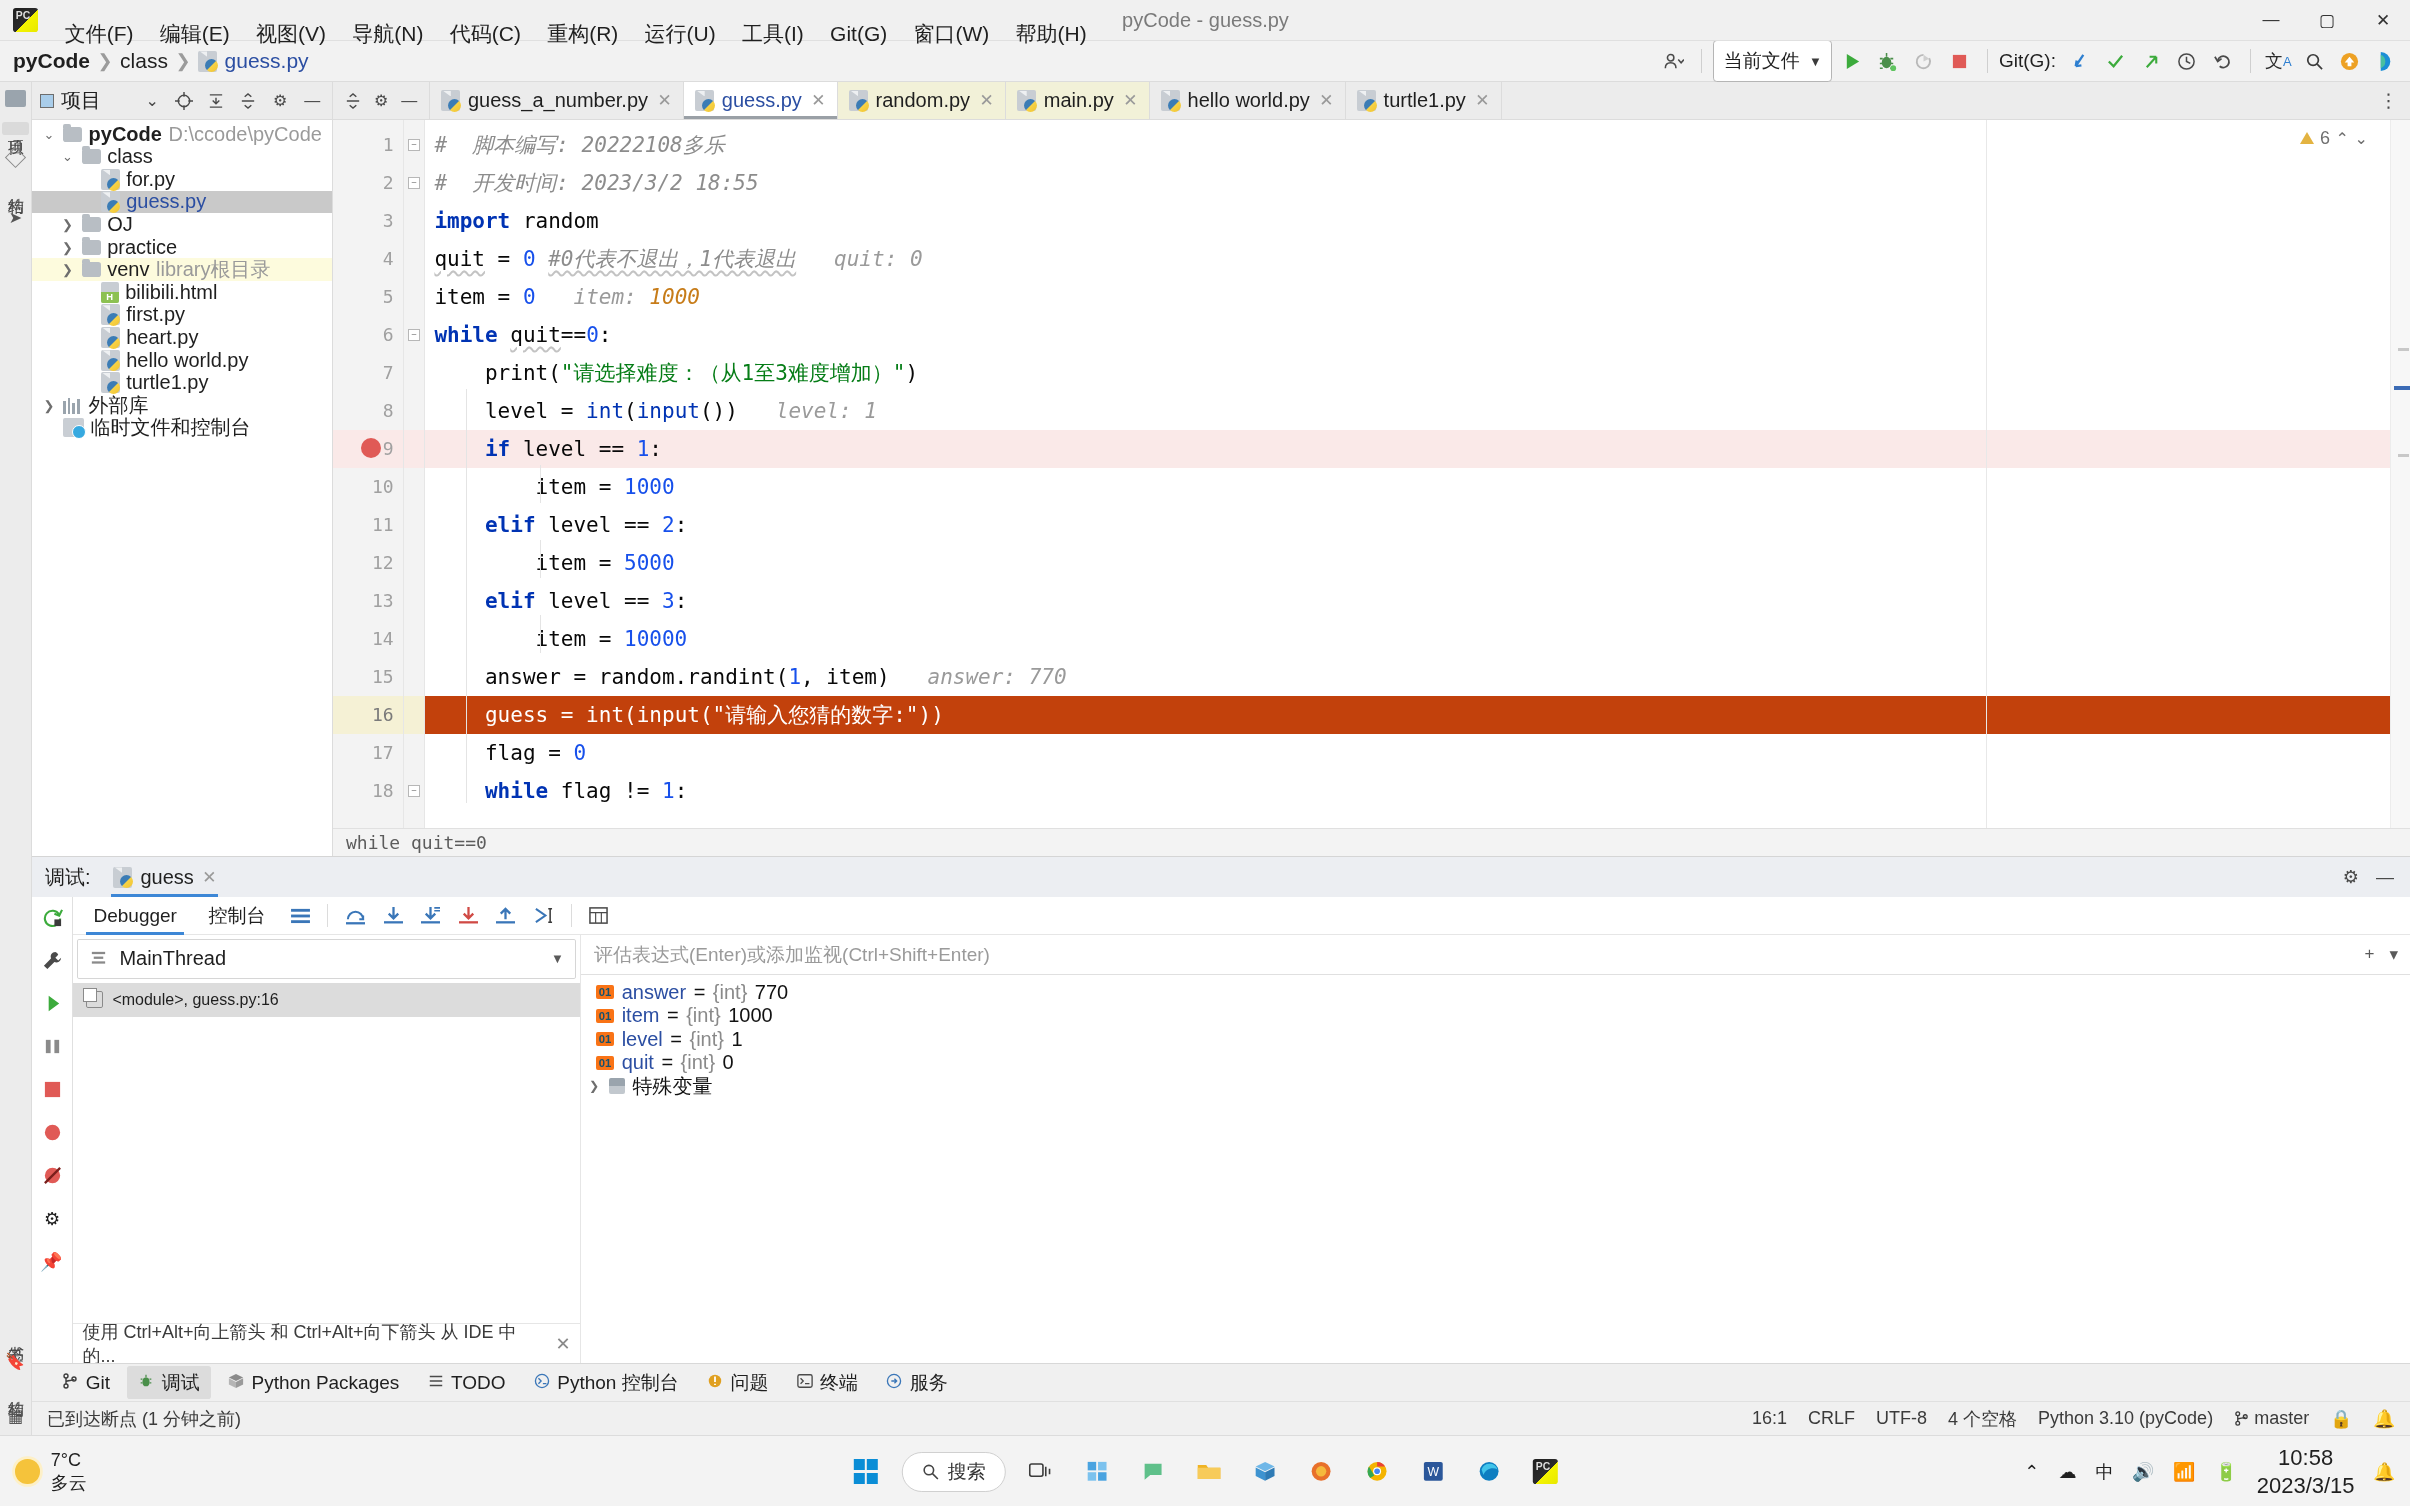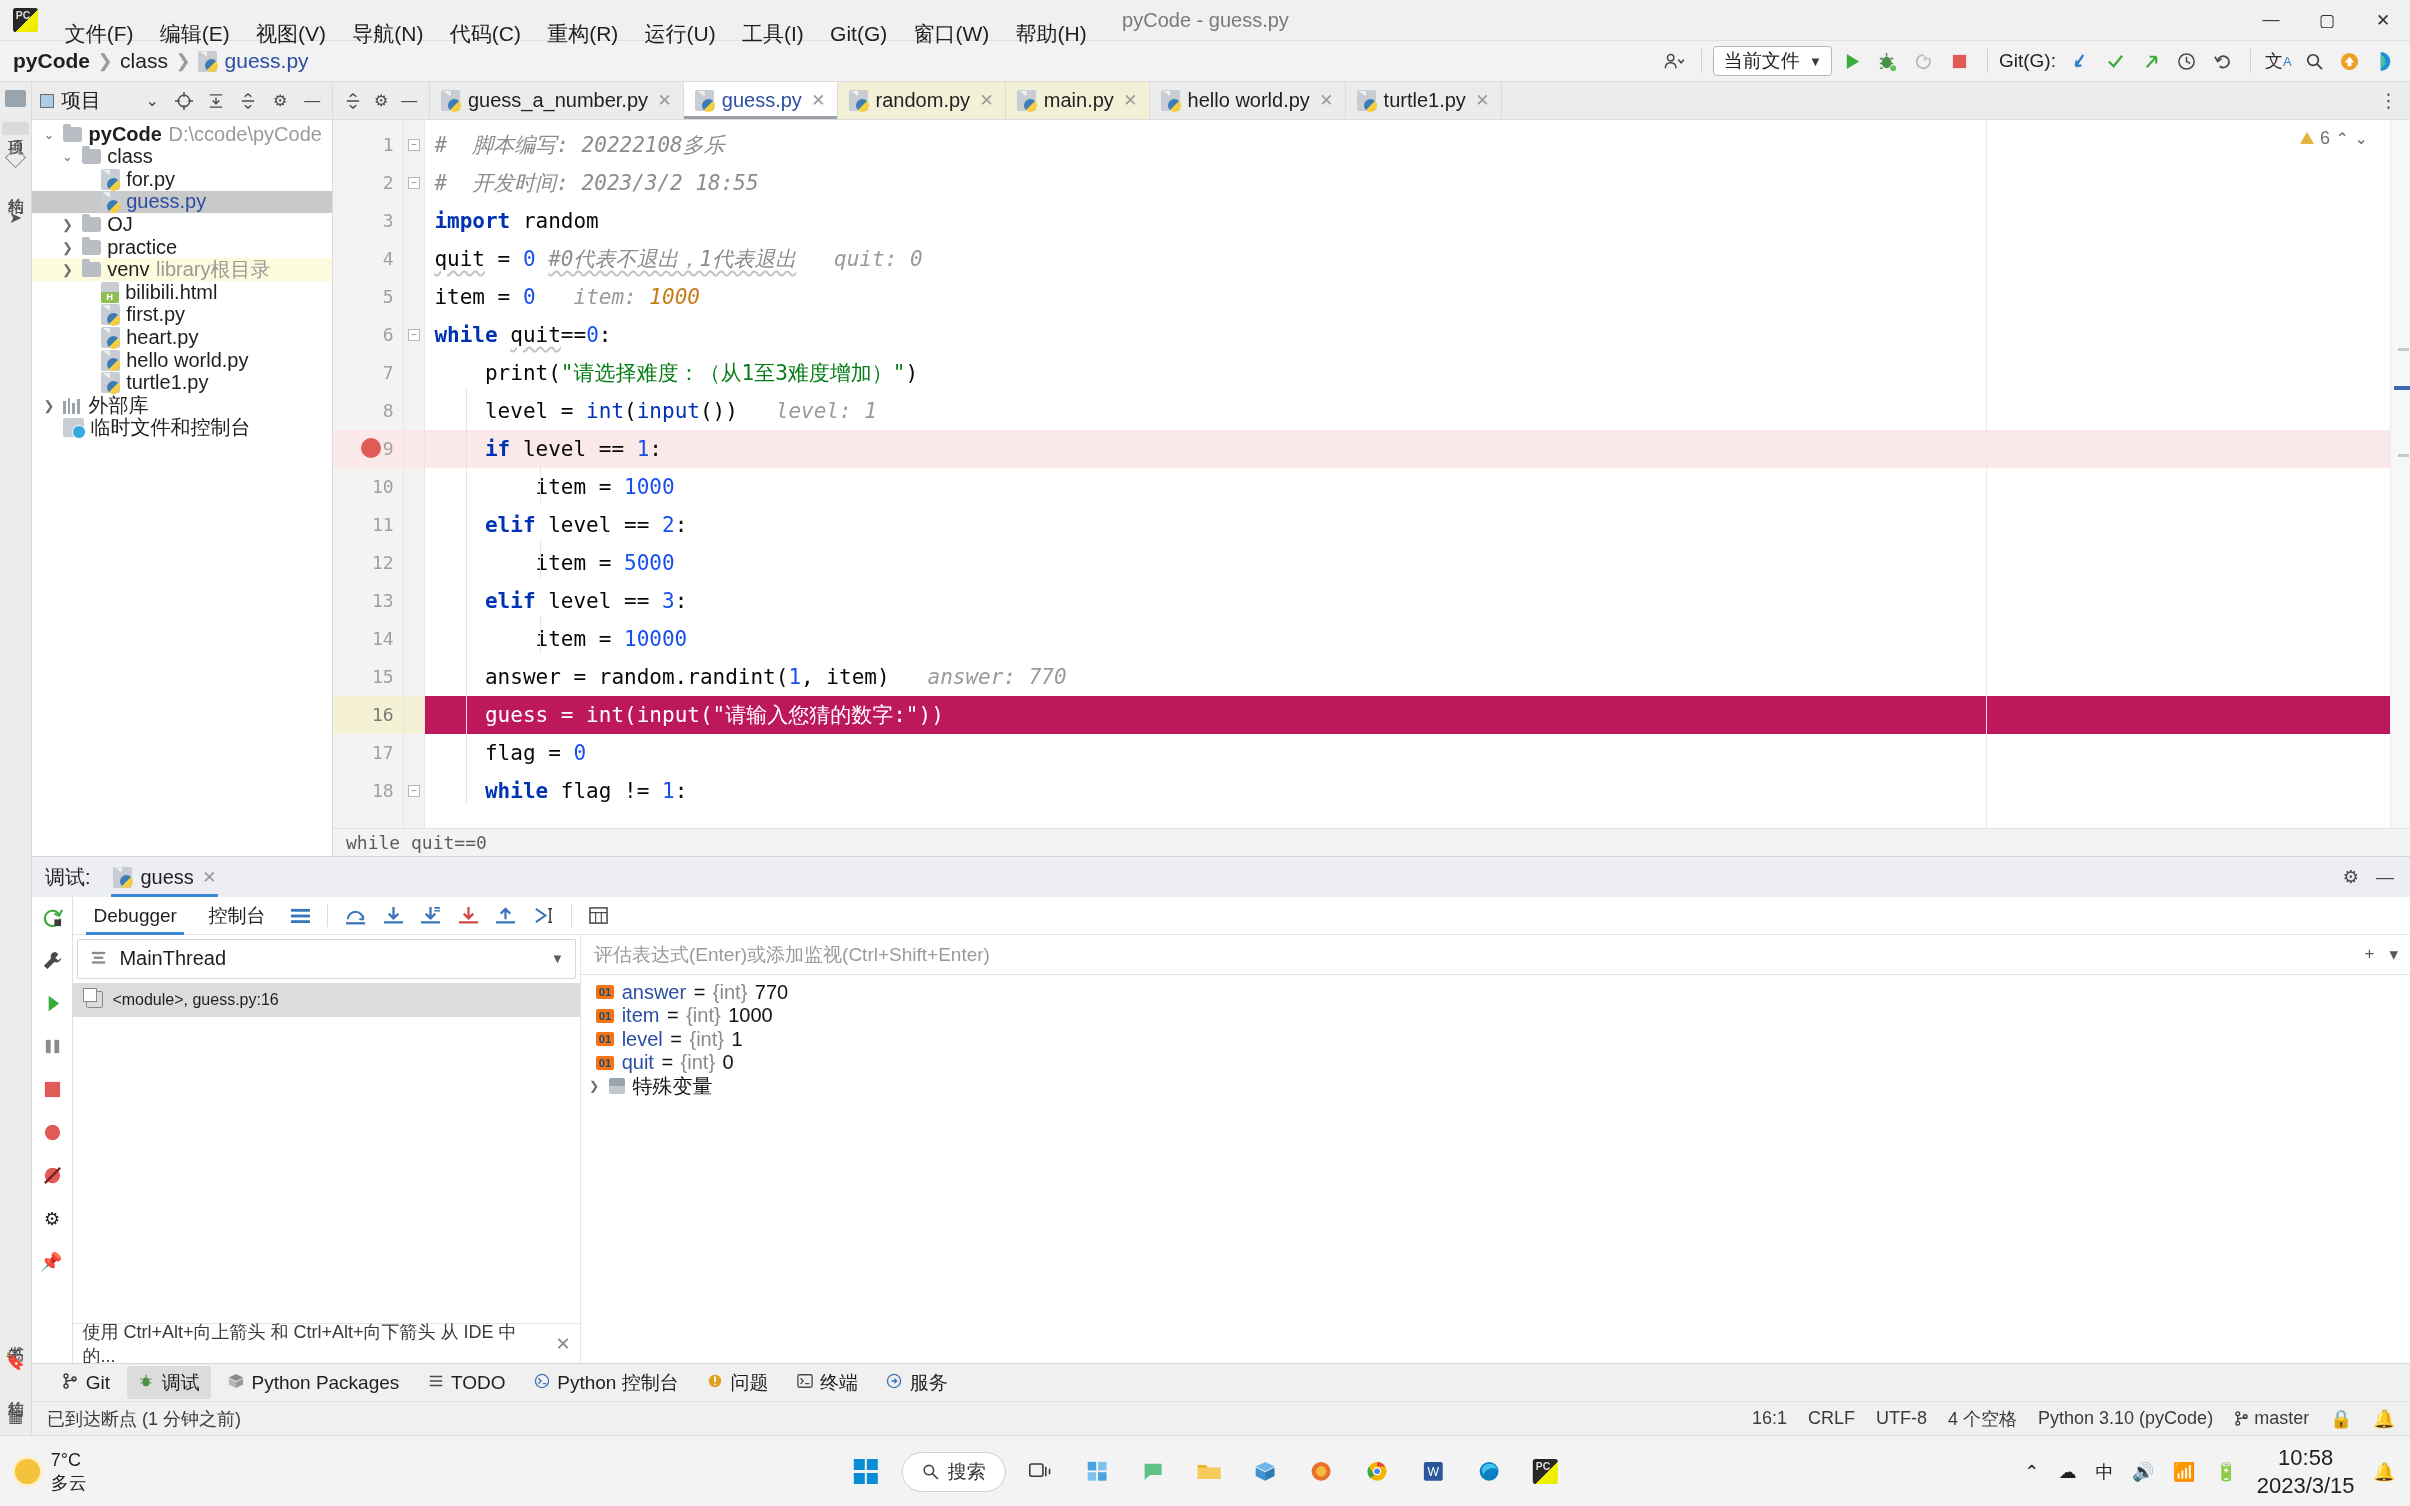"当前文件" .runconf { height: 30px -> 42px }
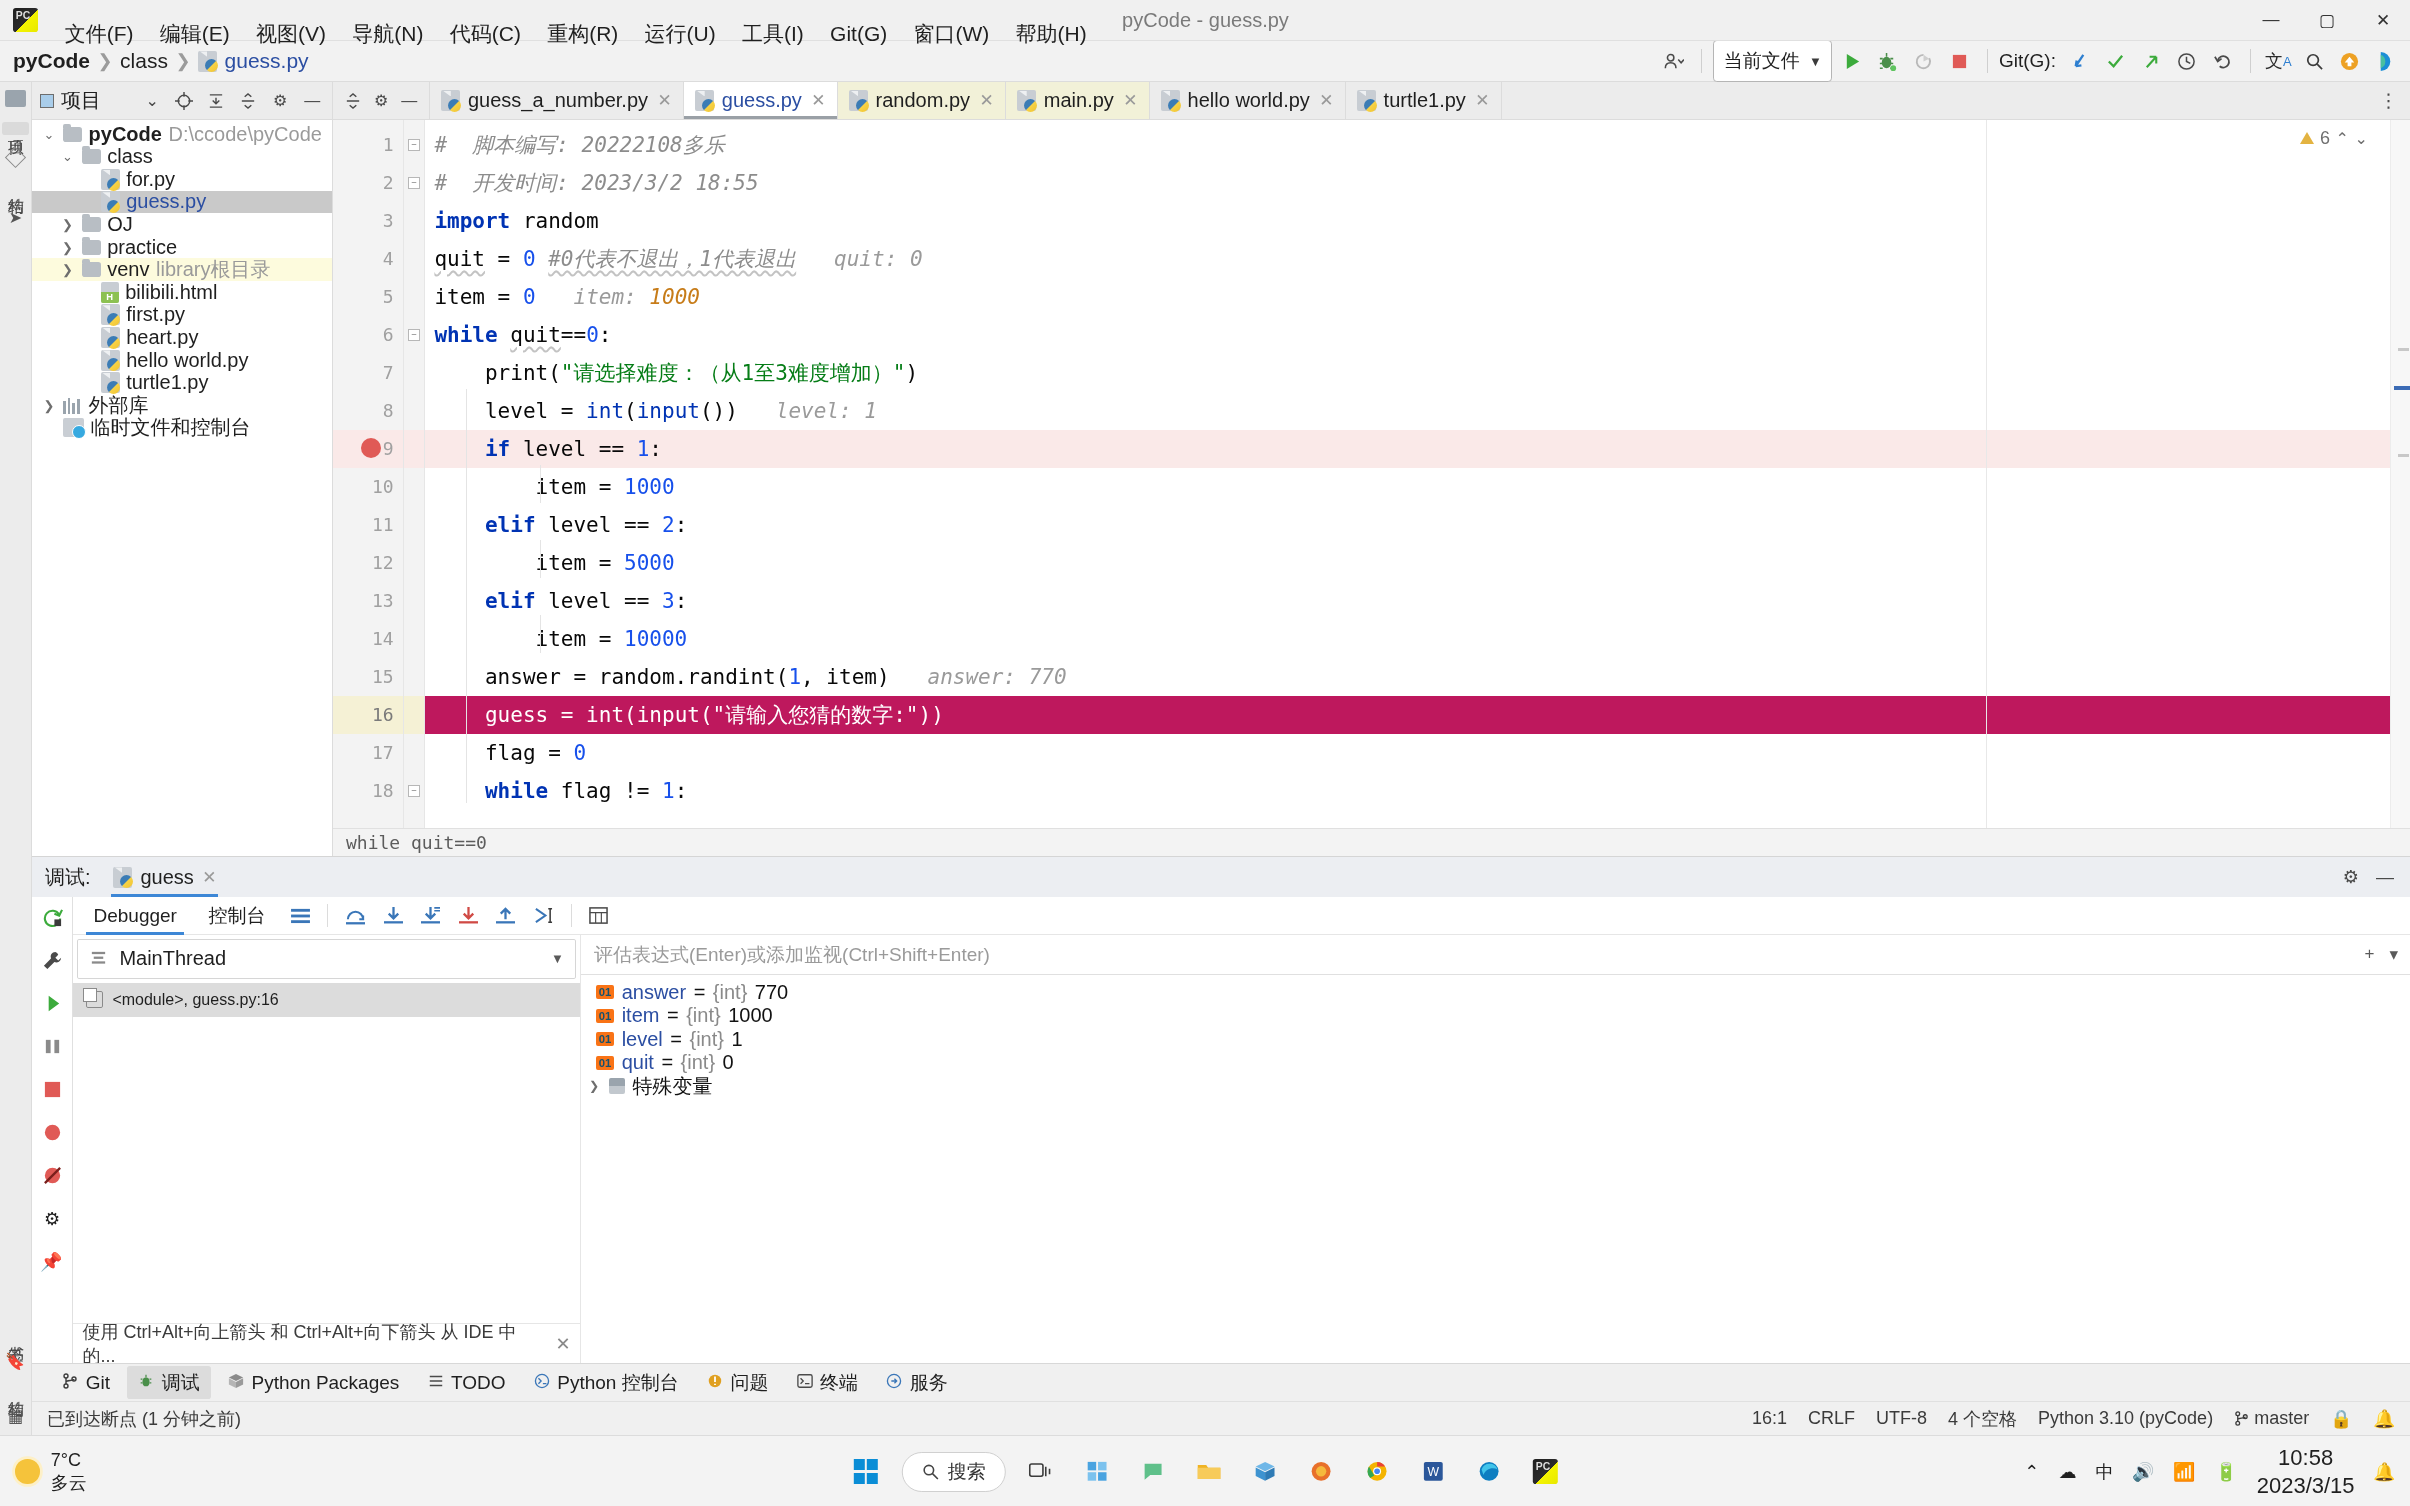"guess =" .cline.sel { background: #be185d -> #c2410c }
